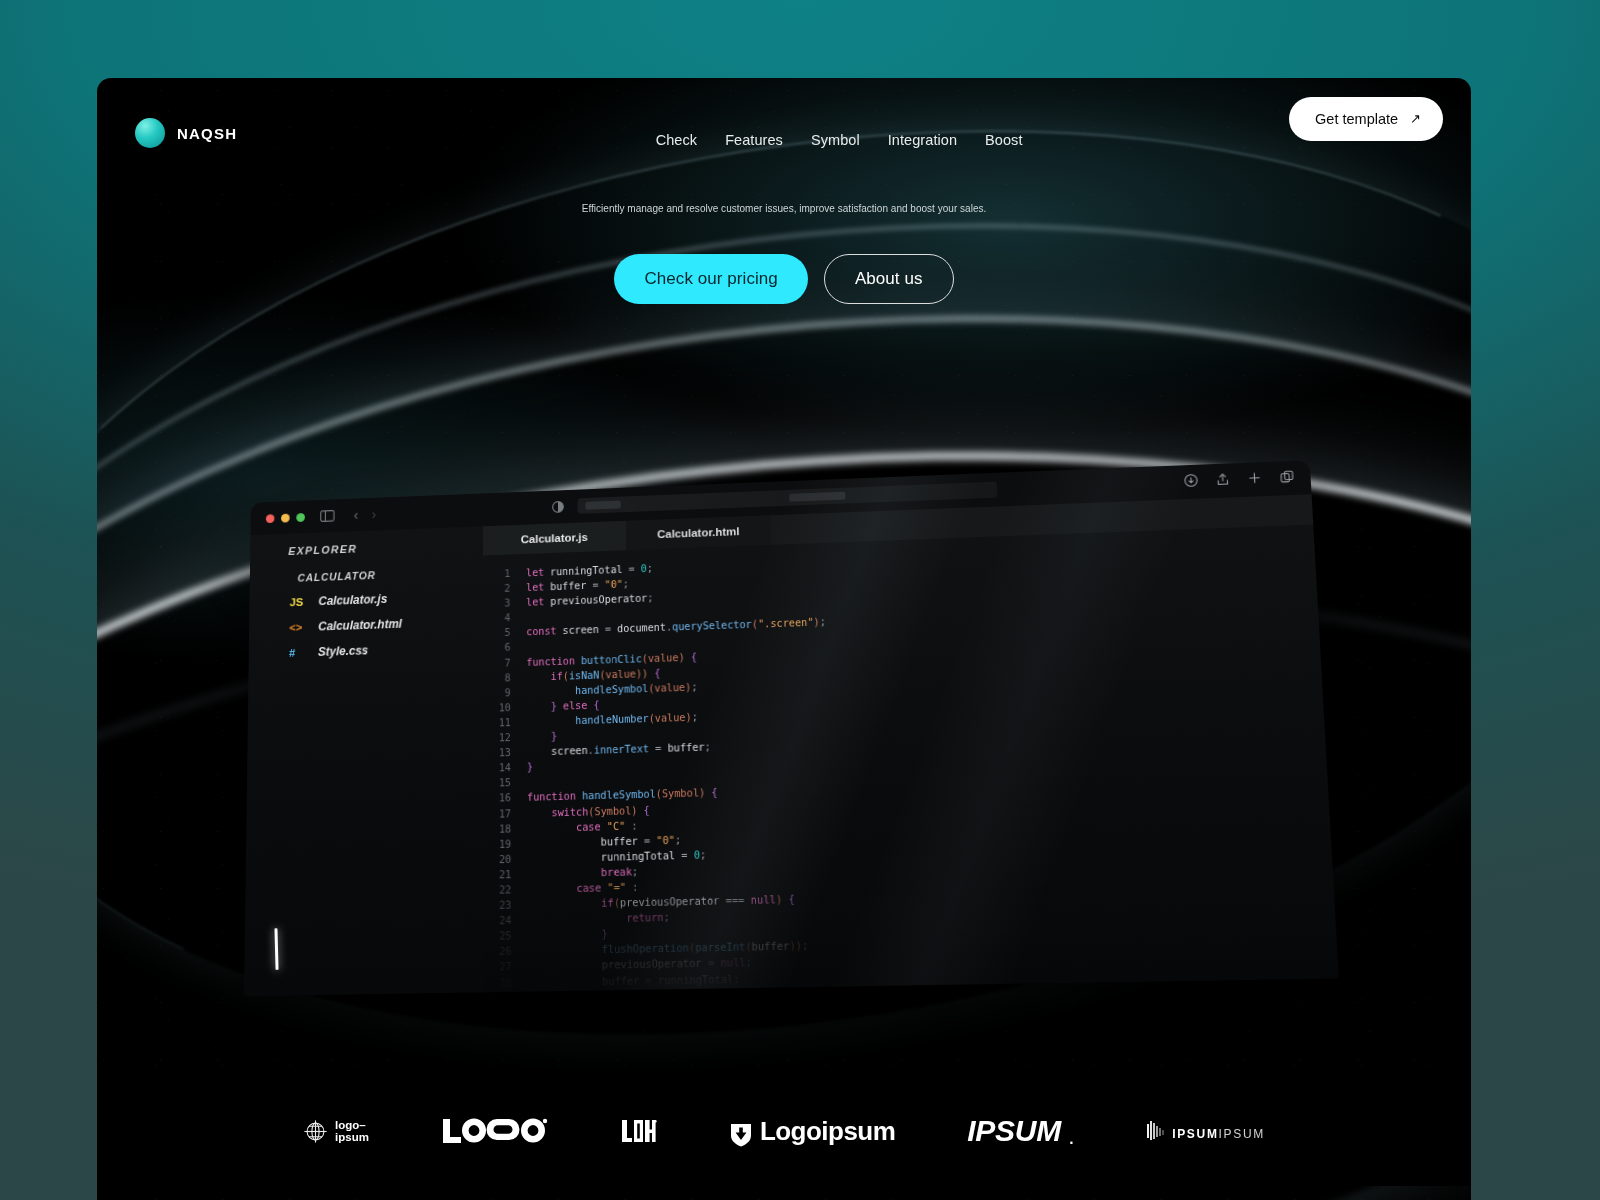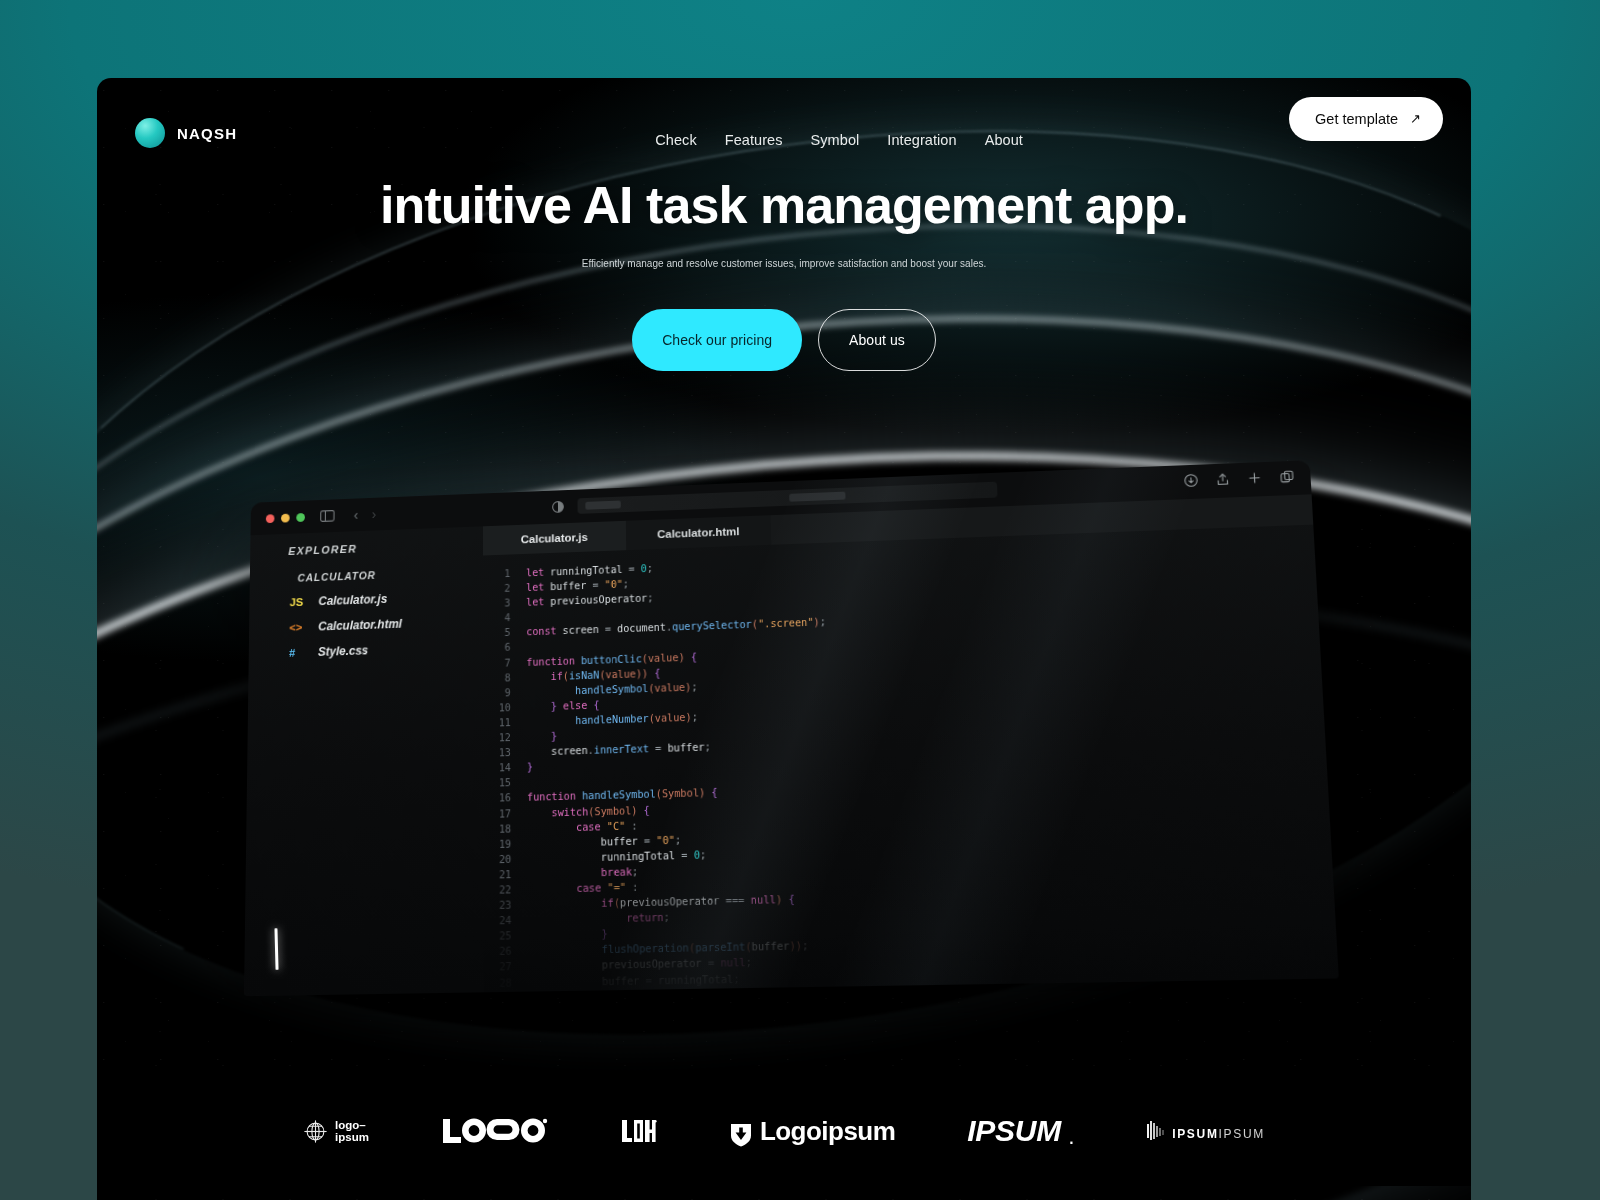"About" a { text: About -> Boost }
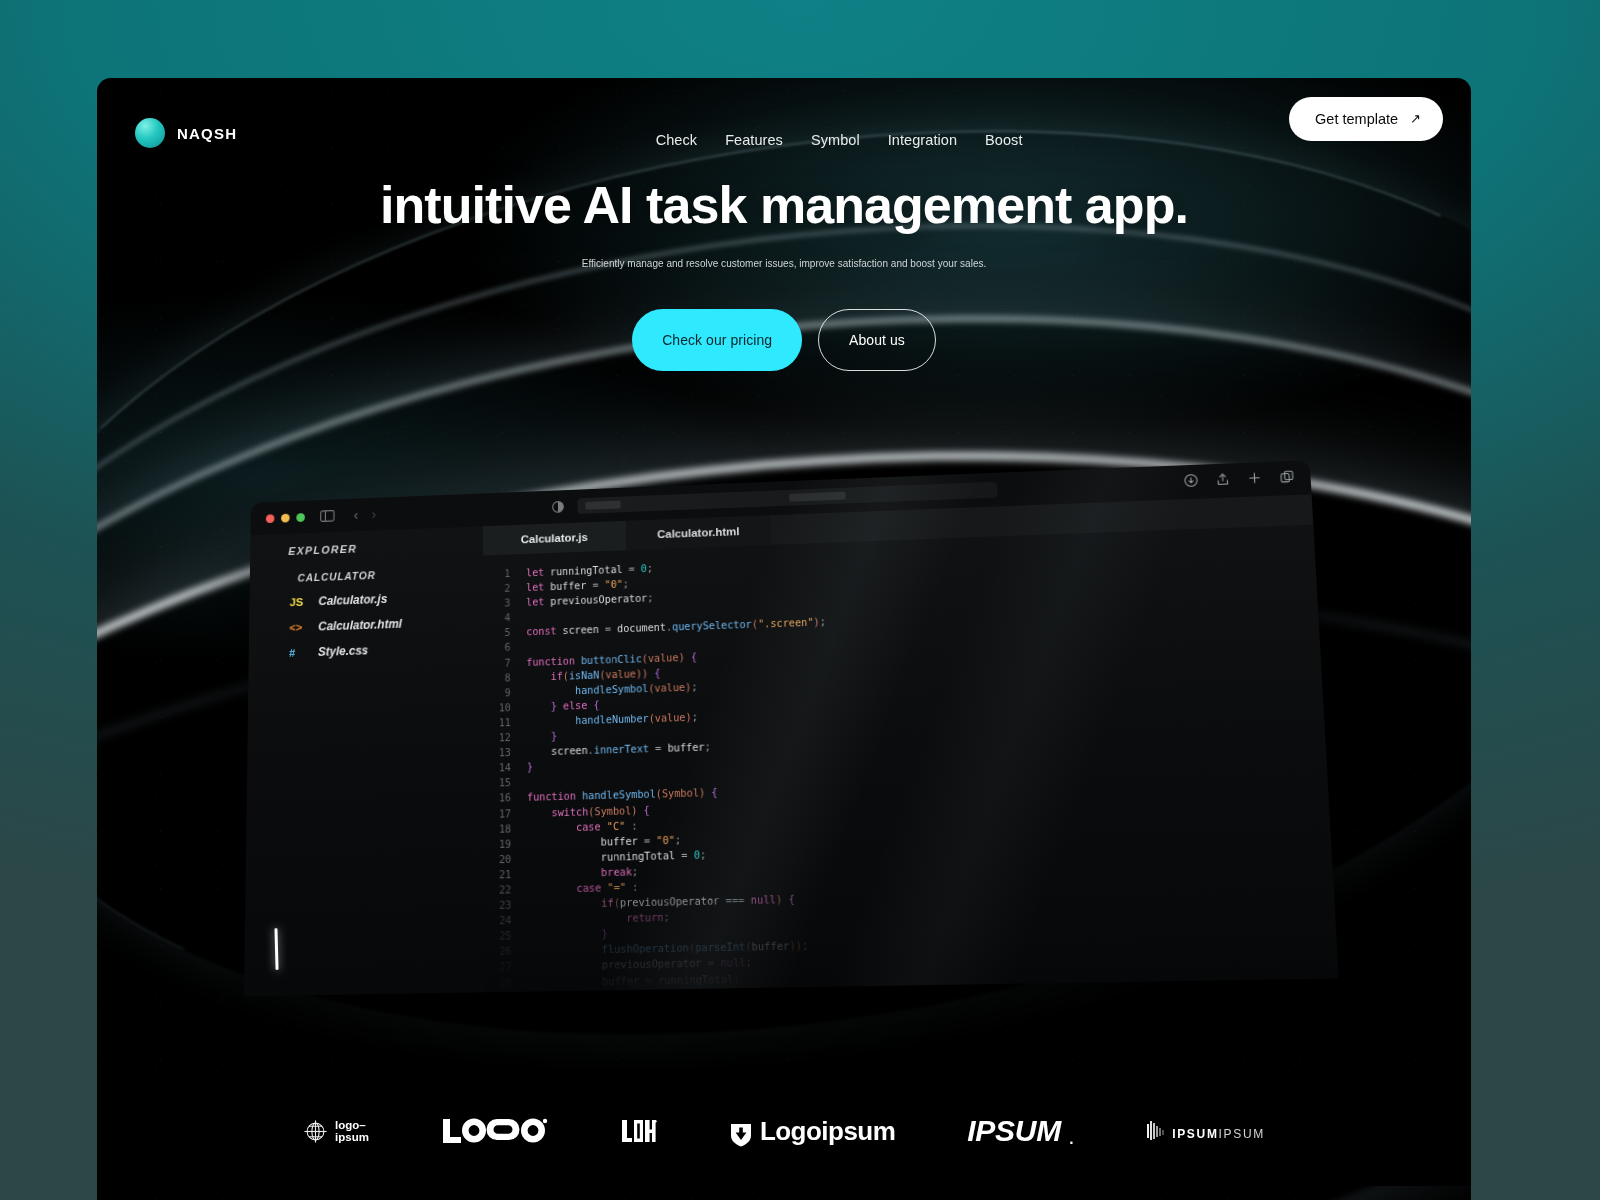"intuitive AI task management app." span.l2 { html: <span>intuitive AI task management app.</span> -> none }
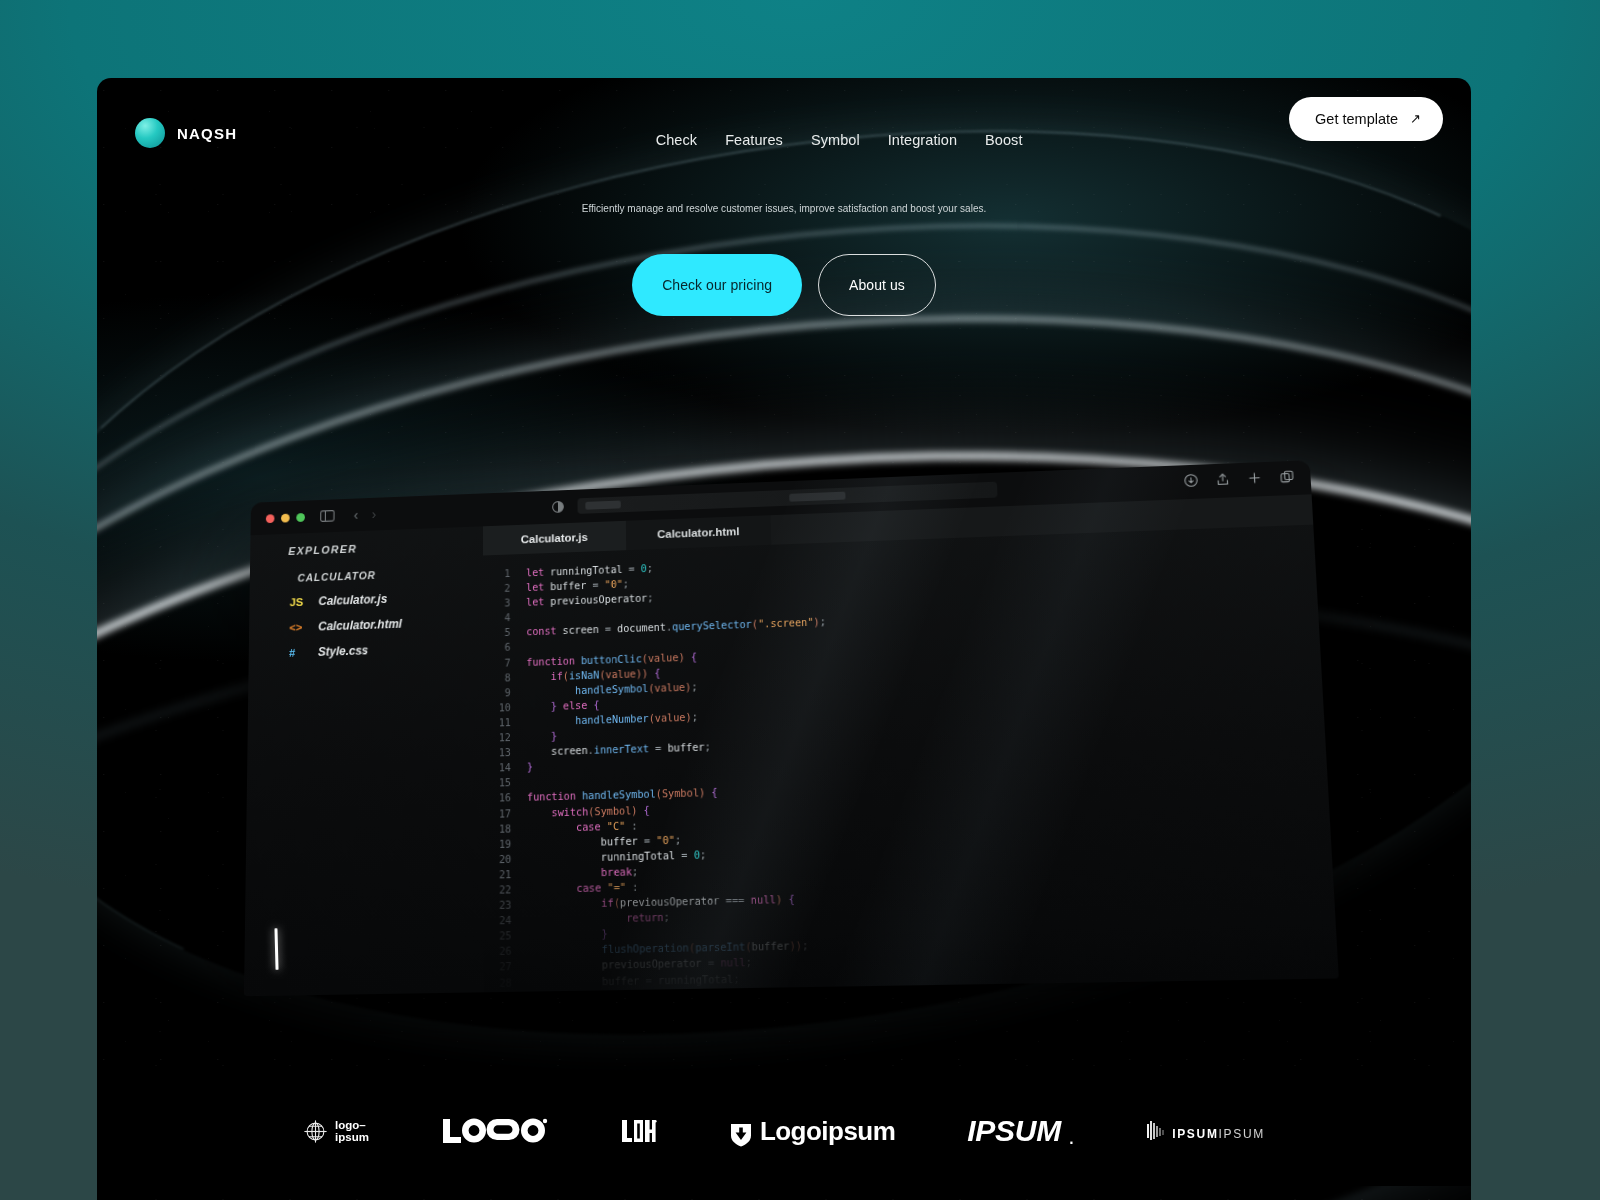"Check our pricing" .btn { font-size: 14px -> 17px; padding: 22px 30px -> 14px 30px }
